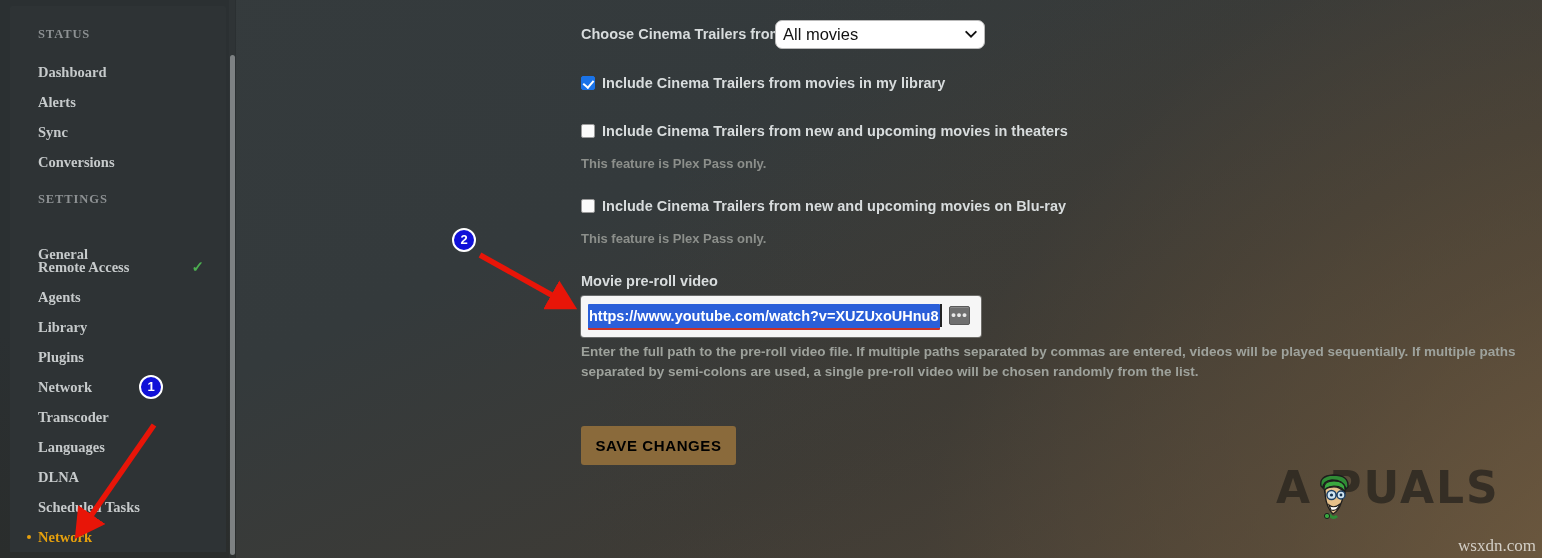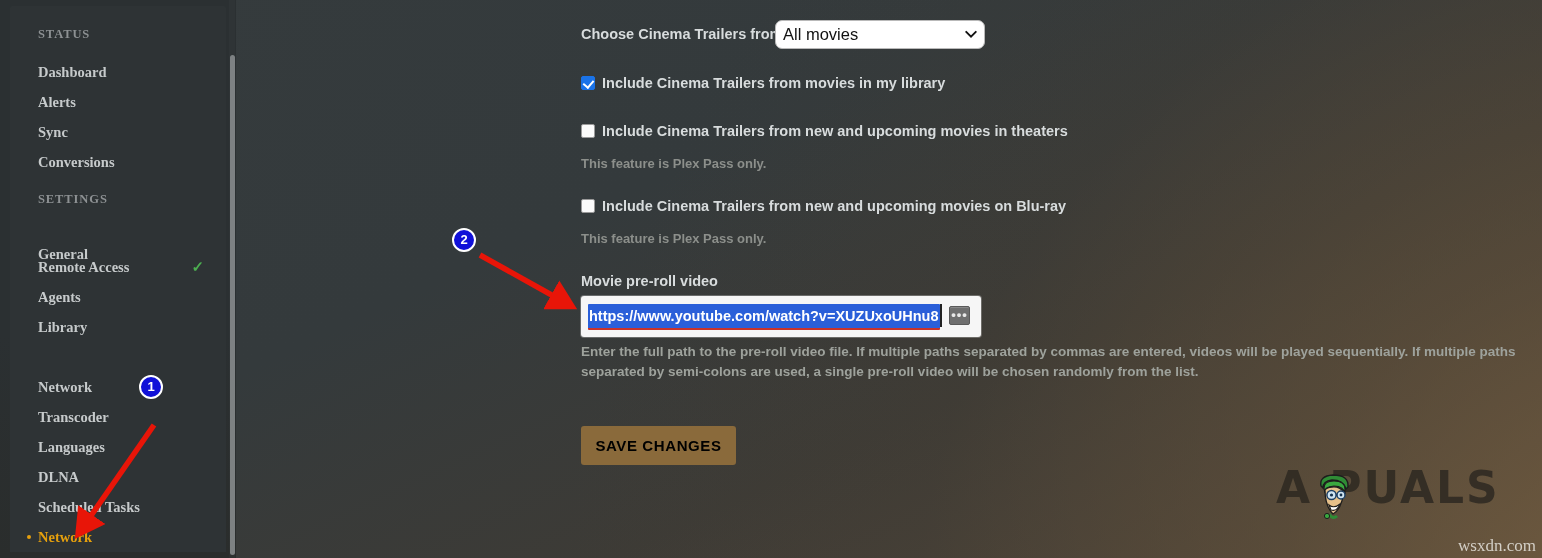"Plugins" div.side-item { html: none -> <div> <span>Plugins</span> </div> }
